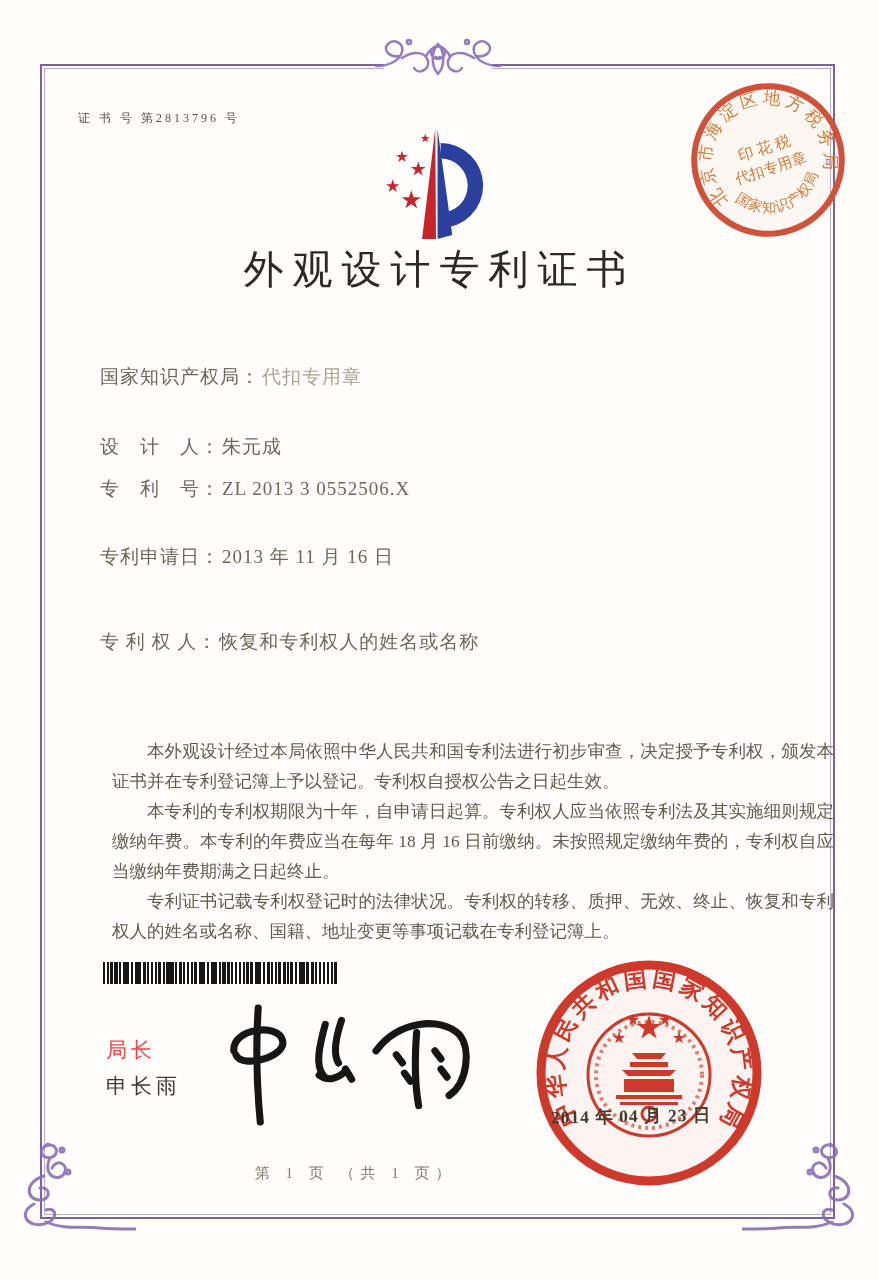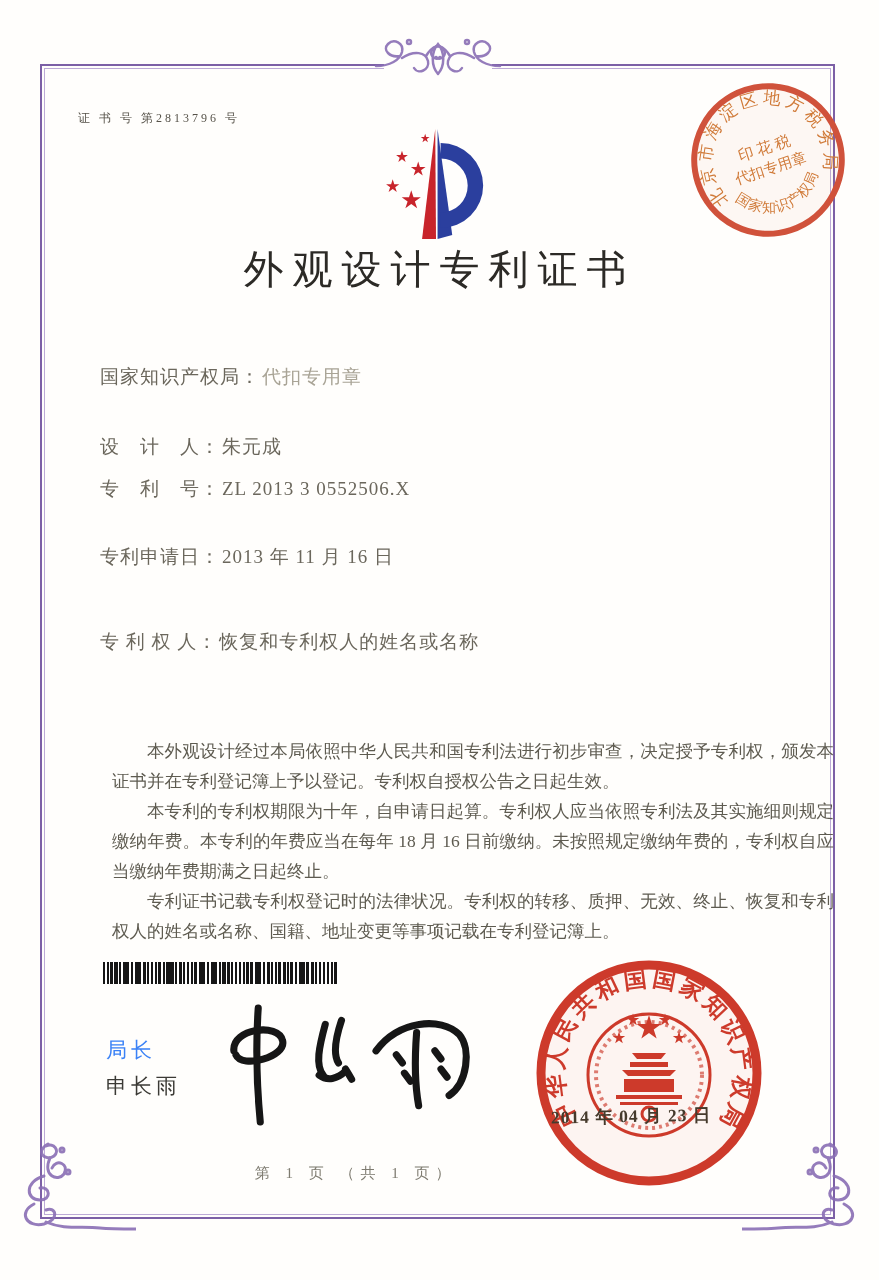"局长" .signer-title { color: #3b82f6 -> #ef4444 }
